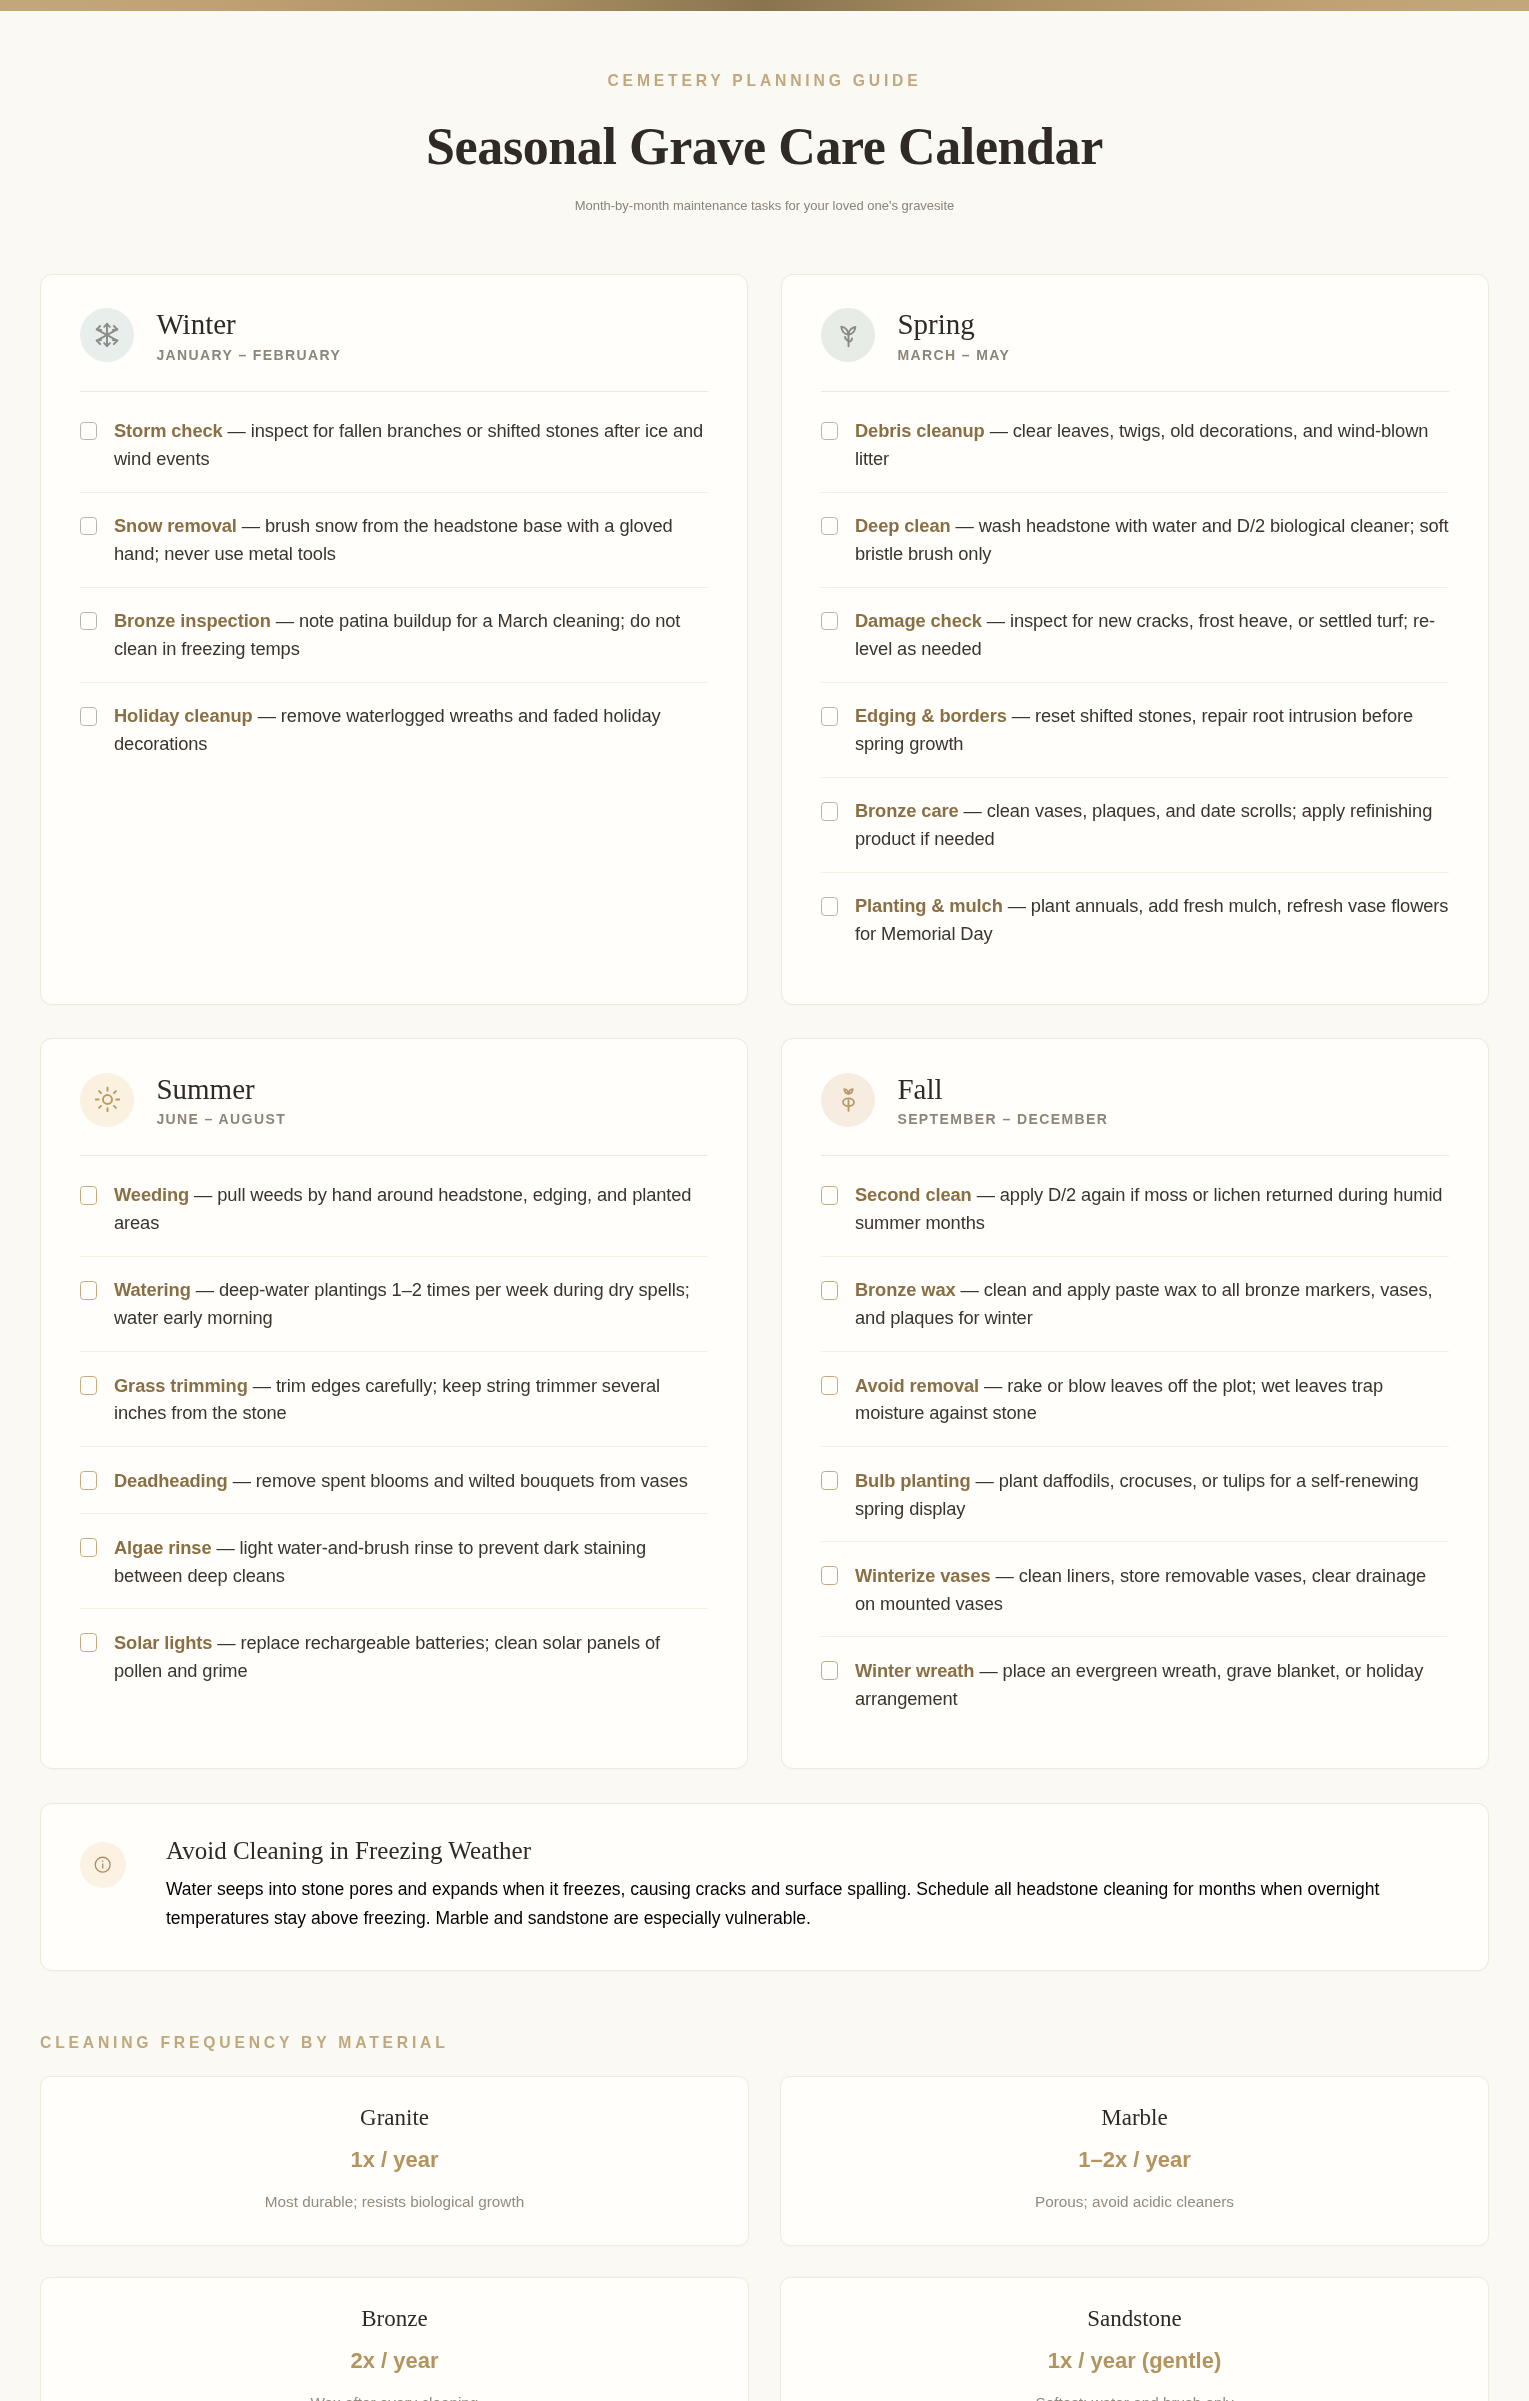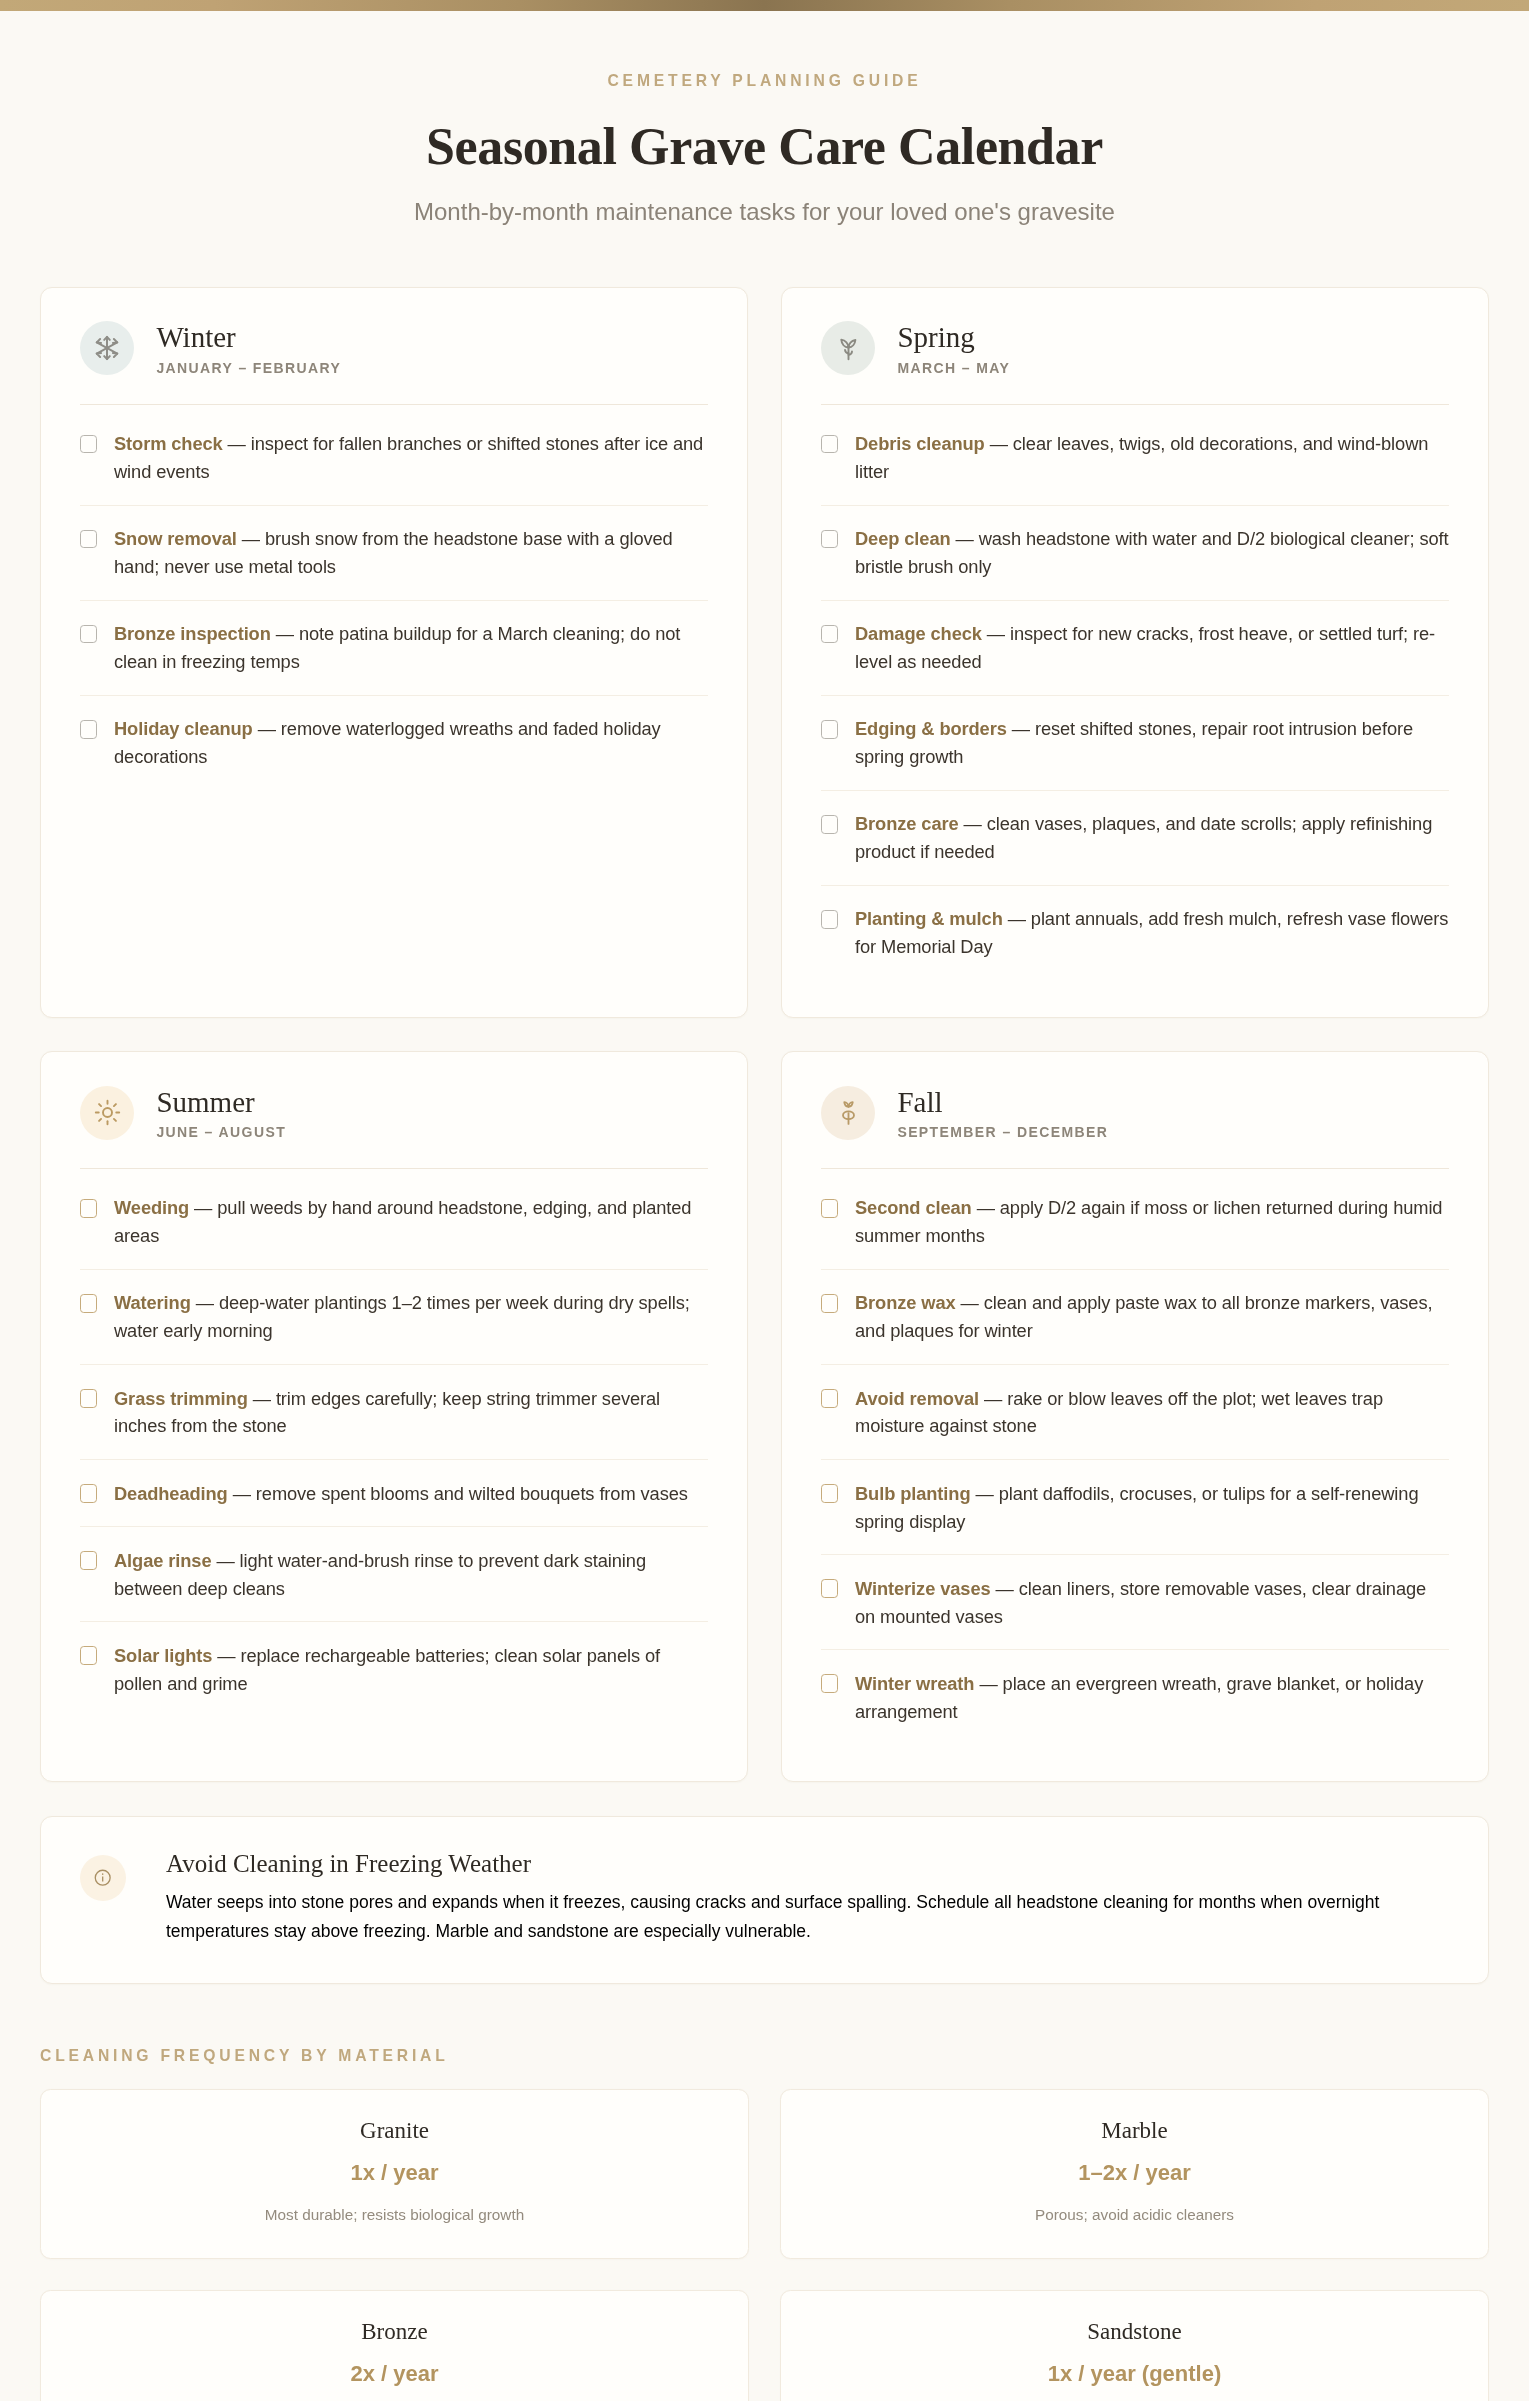"Month-by-month maintenance tasks for" .page-sub { font-size: 24px -> 13px }
